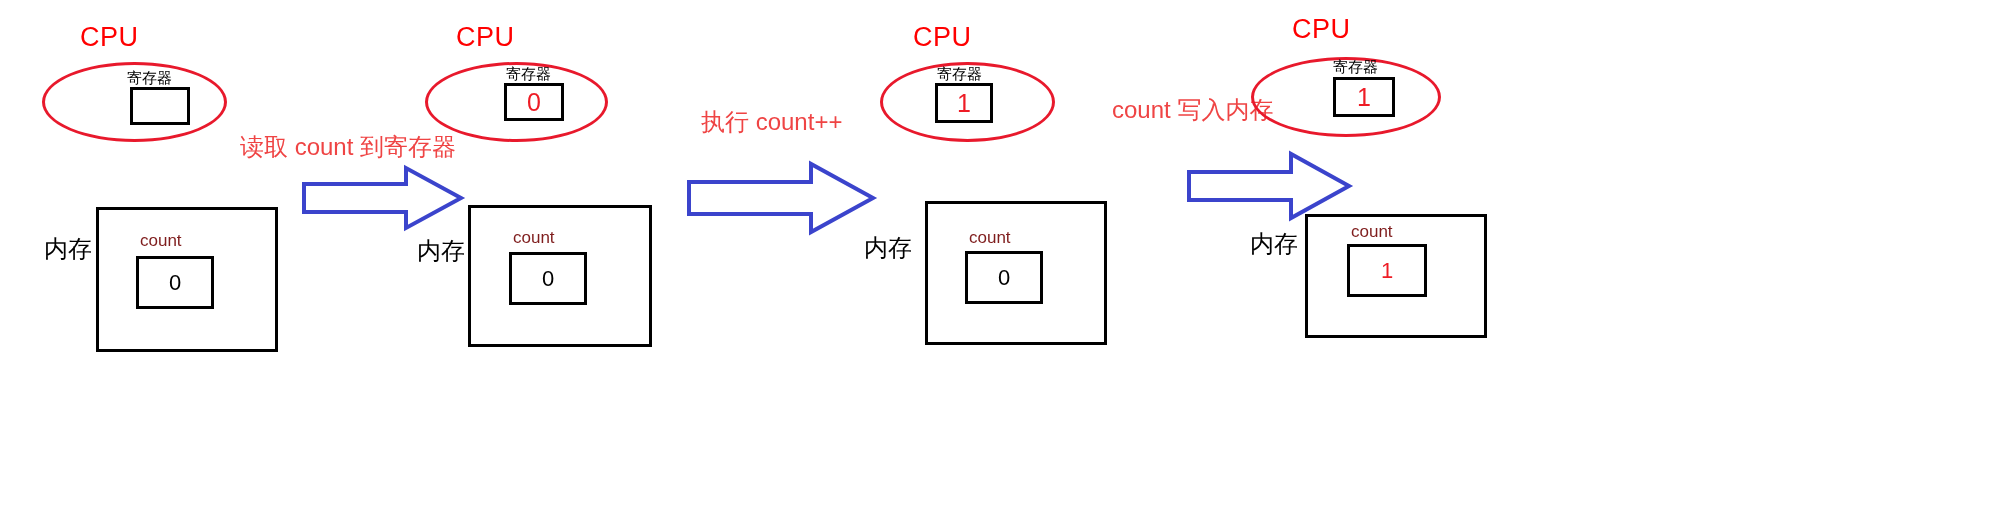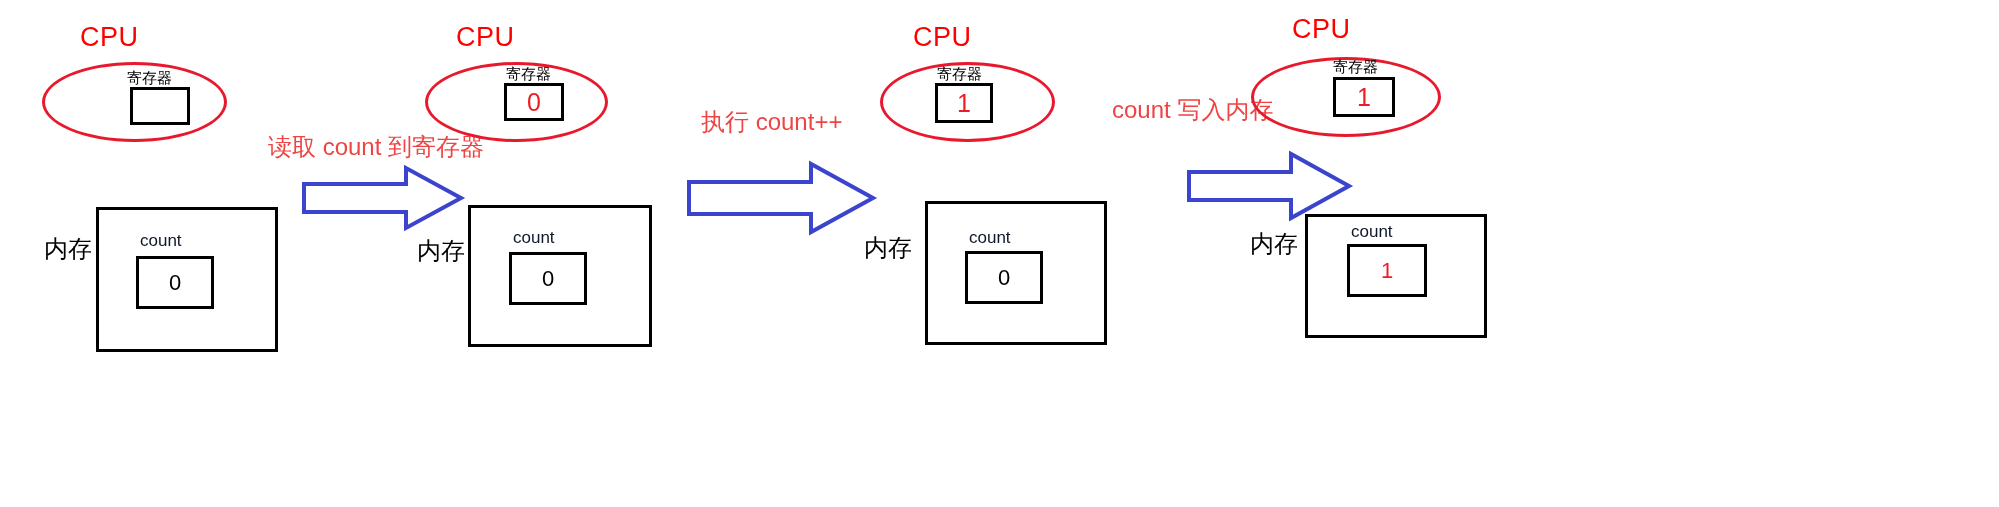"读取 count 到寄存器" div.arrow-label { left: 268px -> 240px }
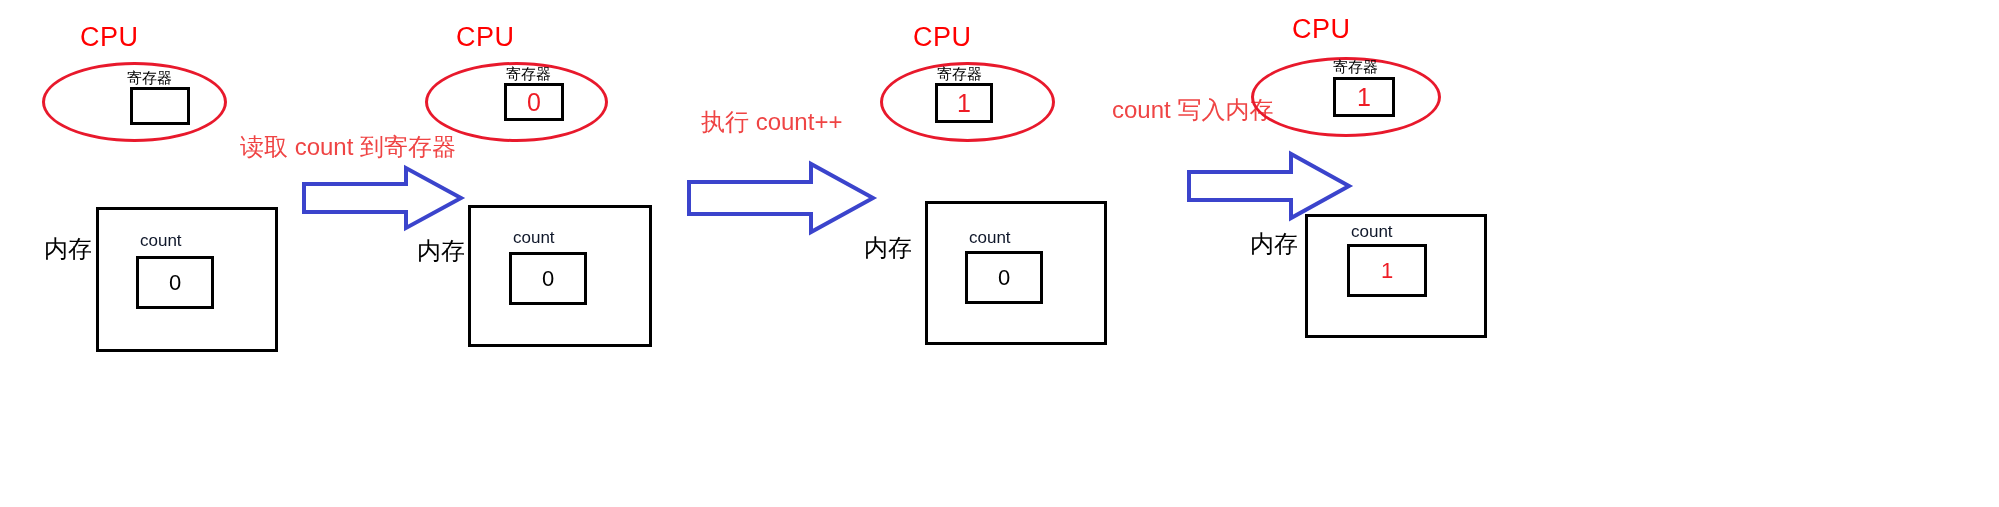"count" .count-label { color: #0f172a -> #7f1d1d }
